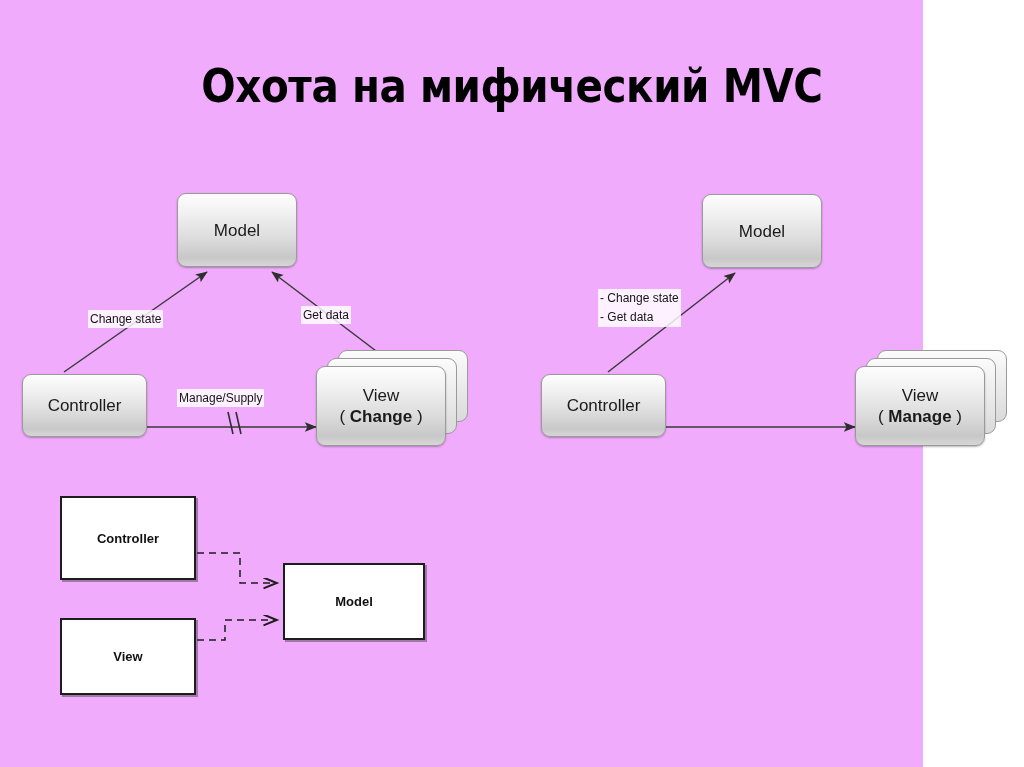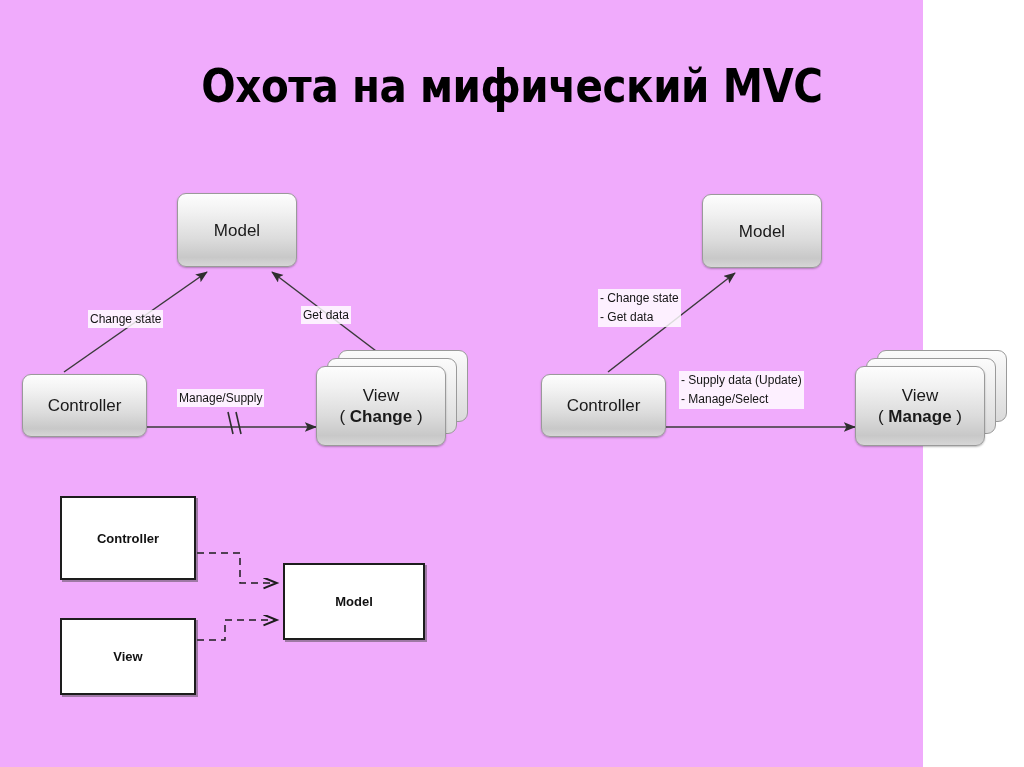"- Supply data (Update)" div.elabel { html: <div> <div>- Supply data (Update)</div> <div>- Manage/Select</div> </div> -> none }
